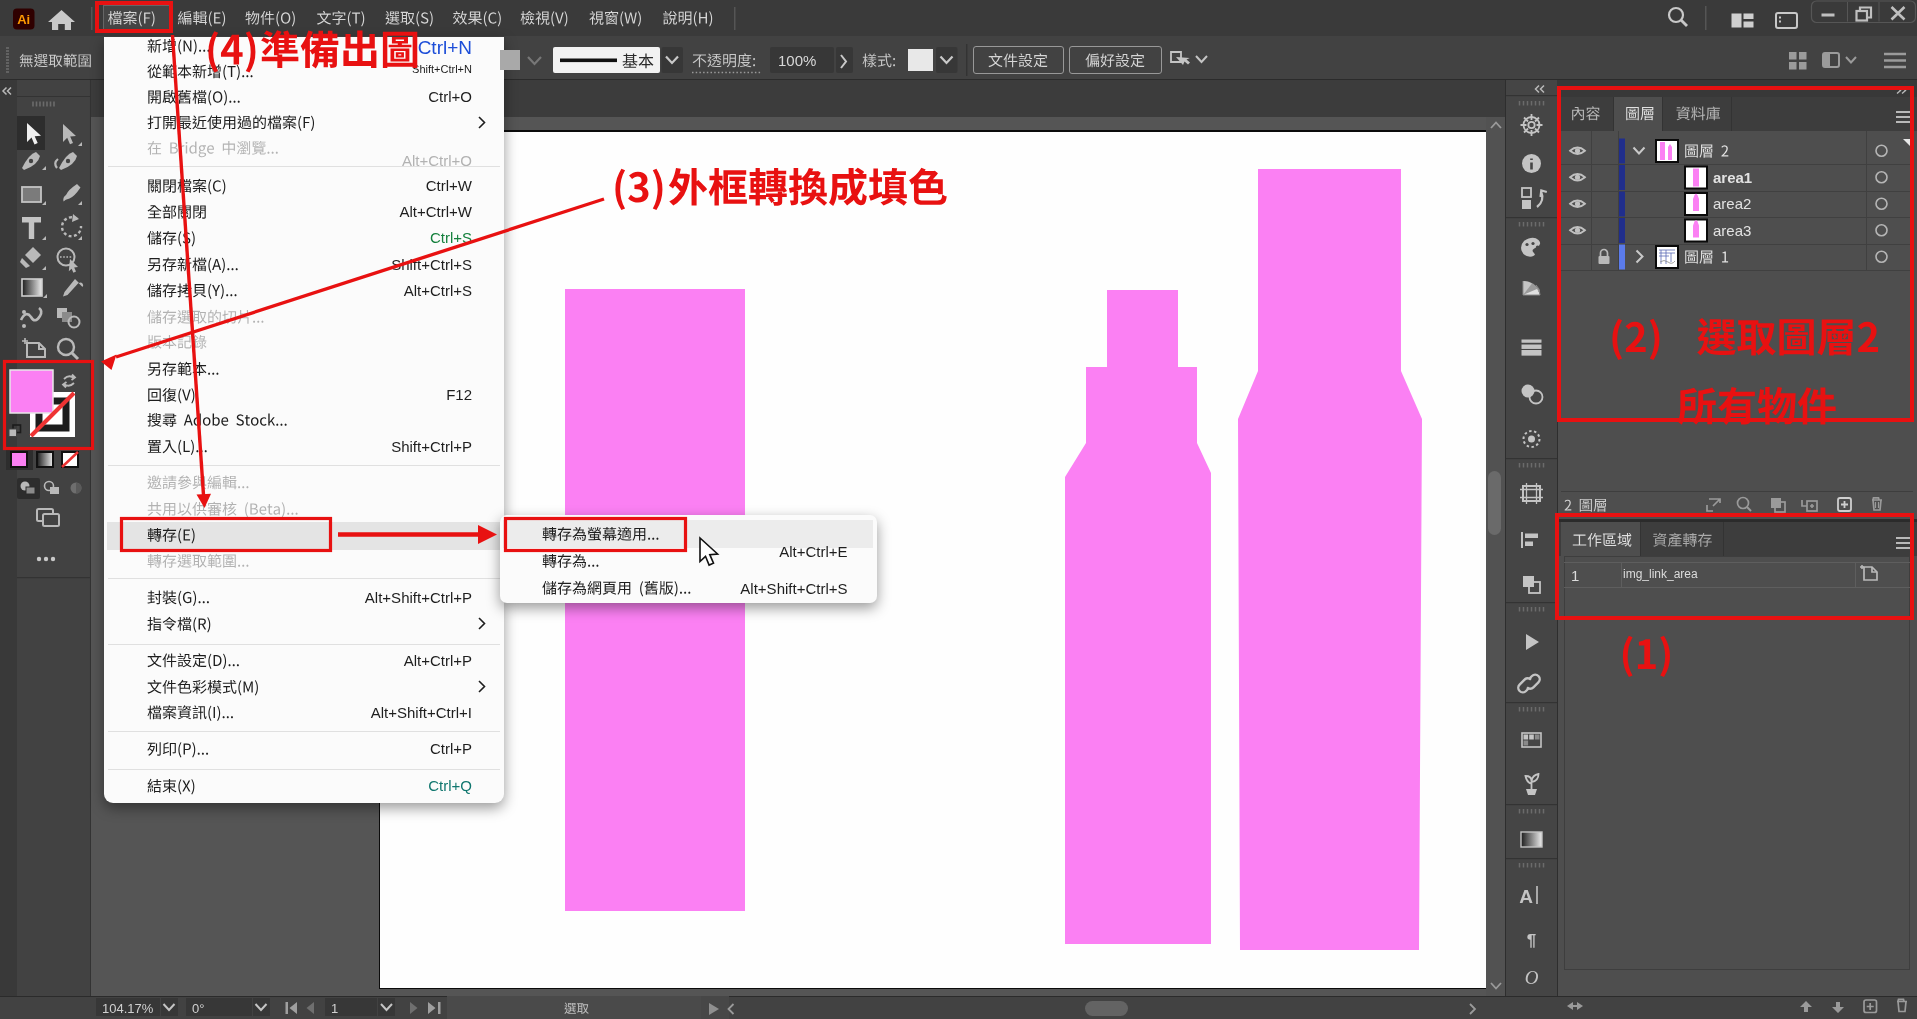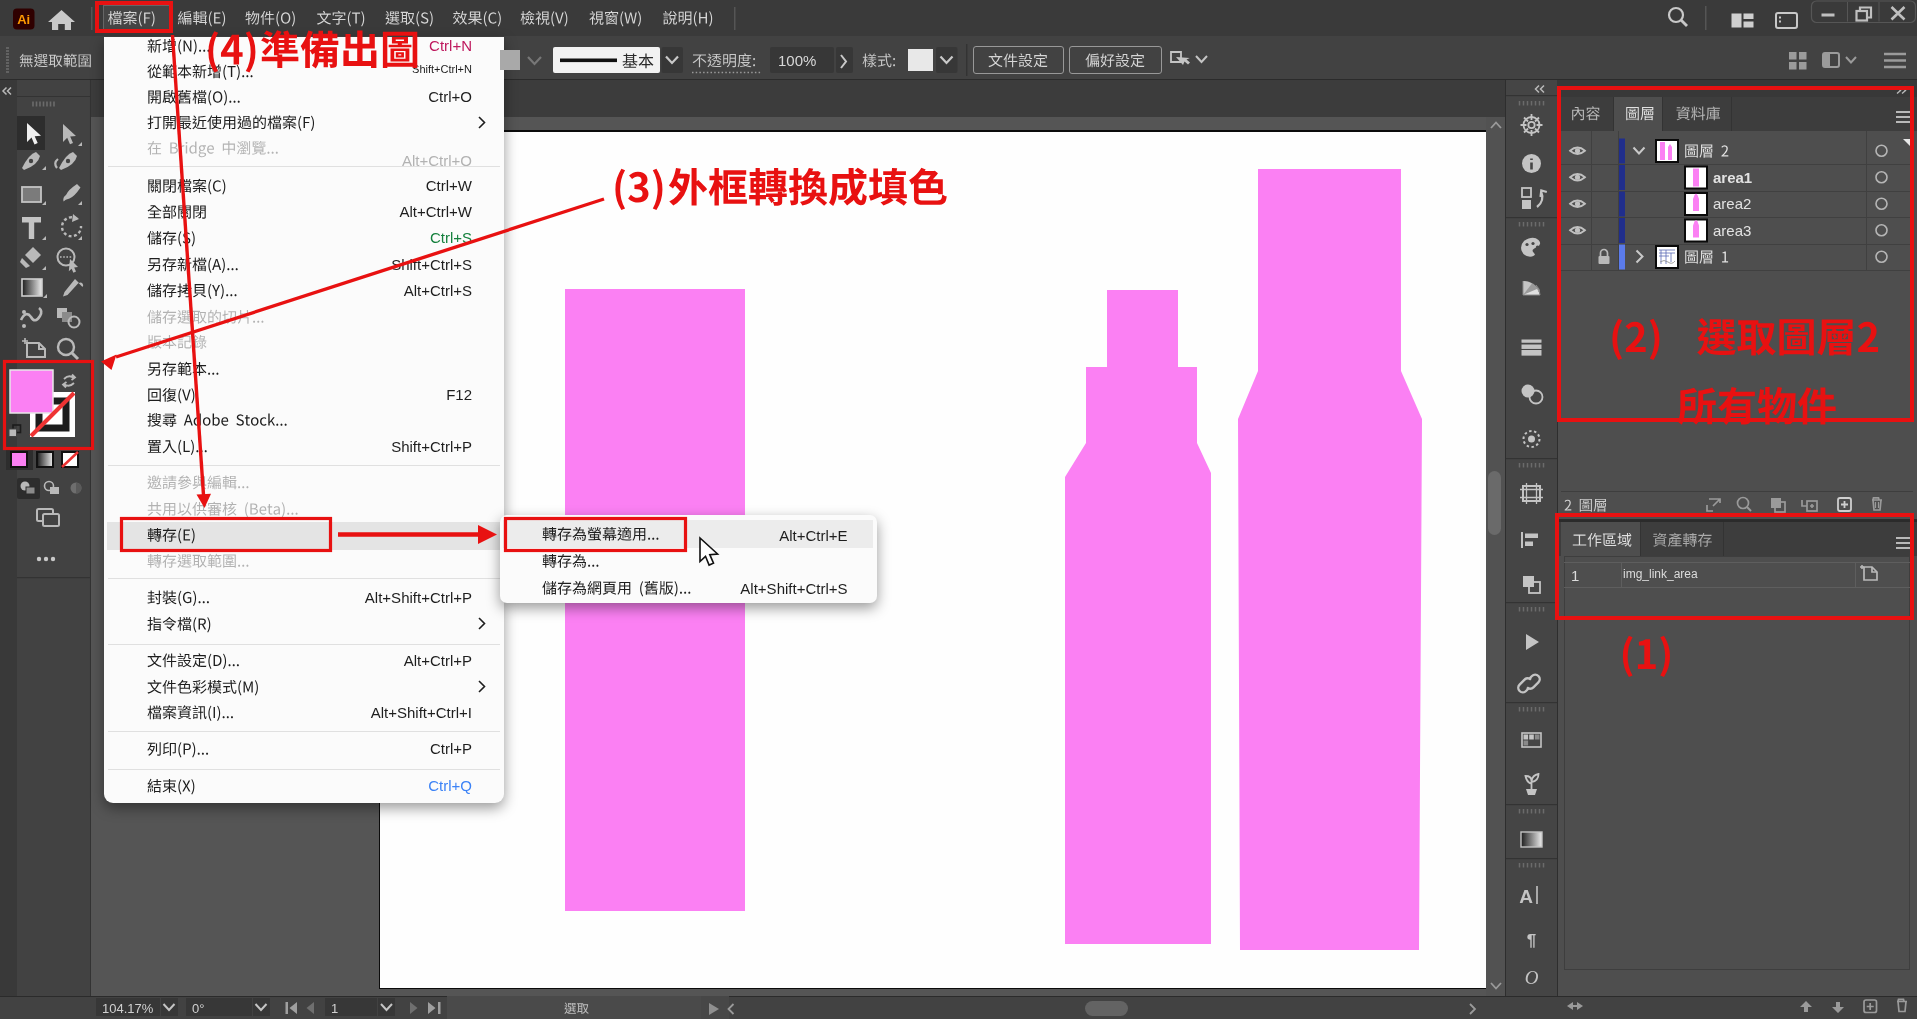"Ctrl+N" div { color: #be185d -> #1d4ed8; font-size: 15px -> 19px }
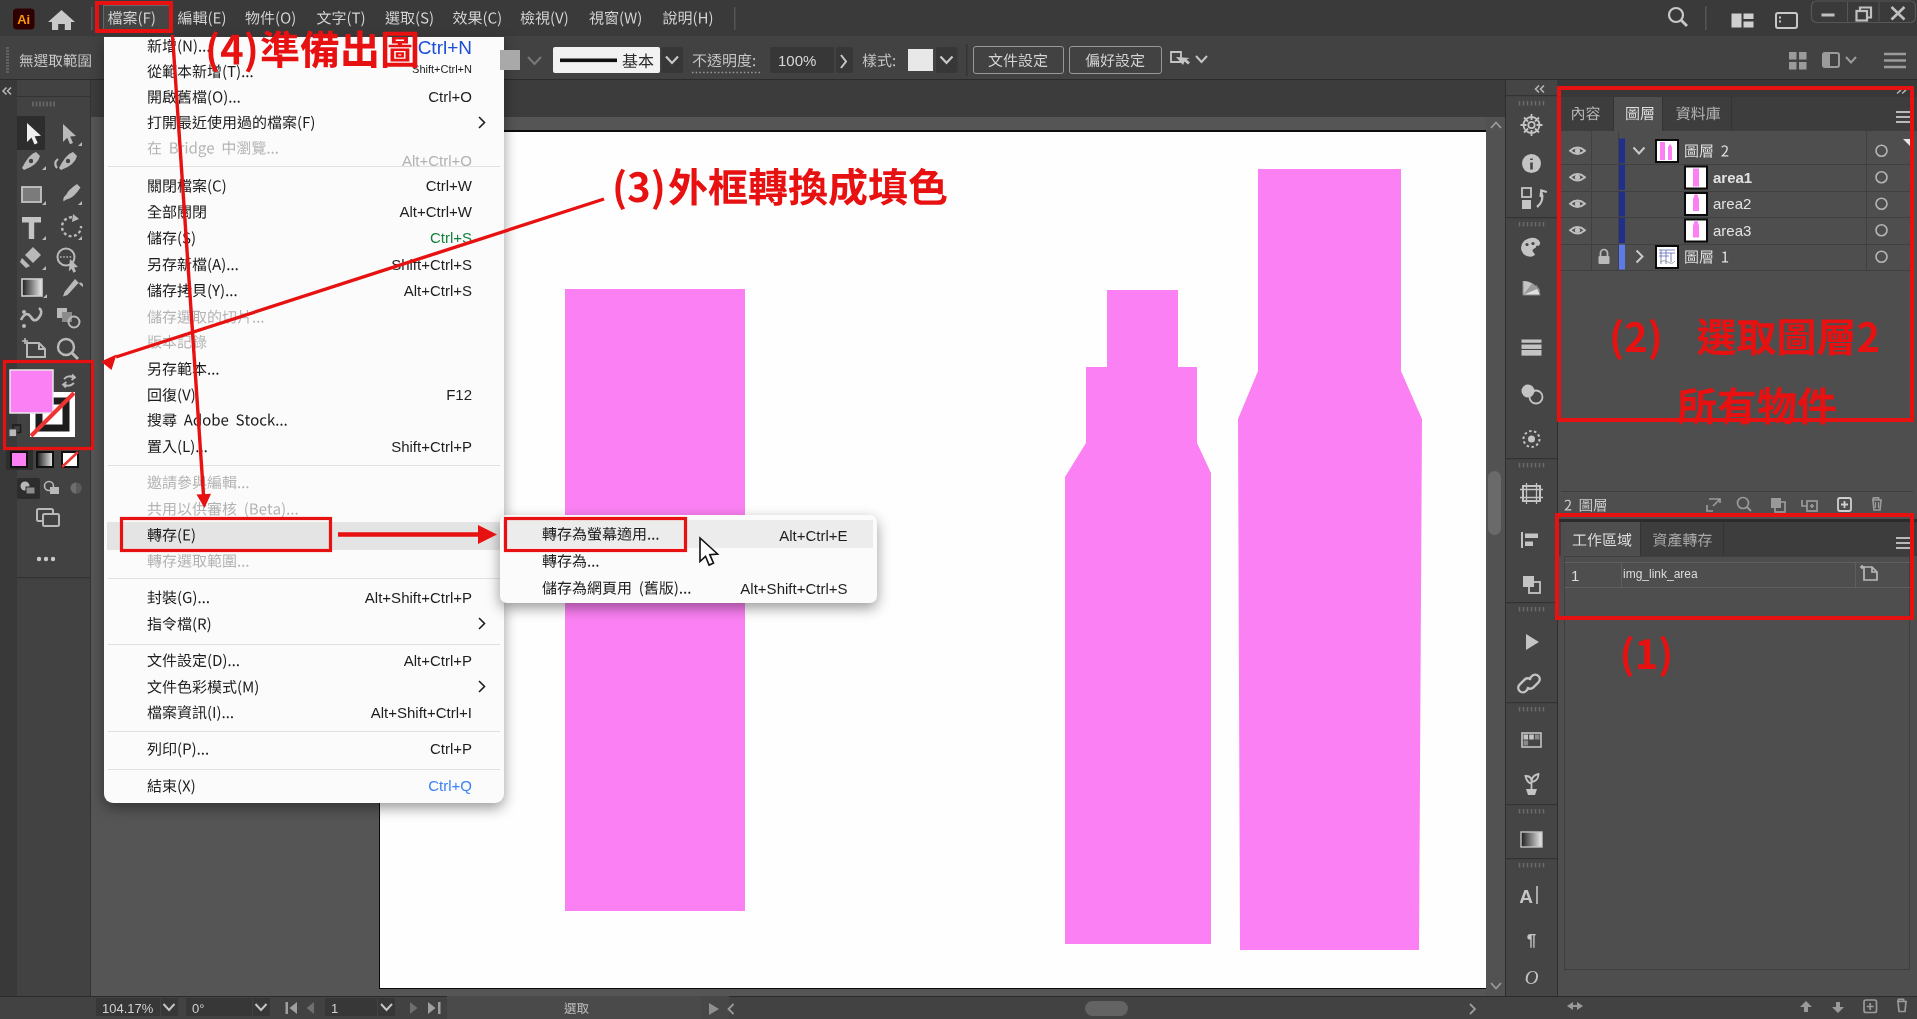"Alt+Ctrl+E" div { top: 12px -> 28px }
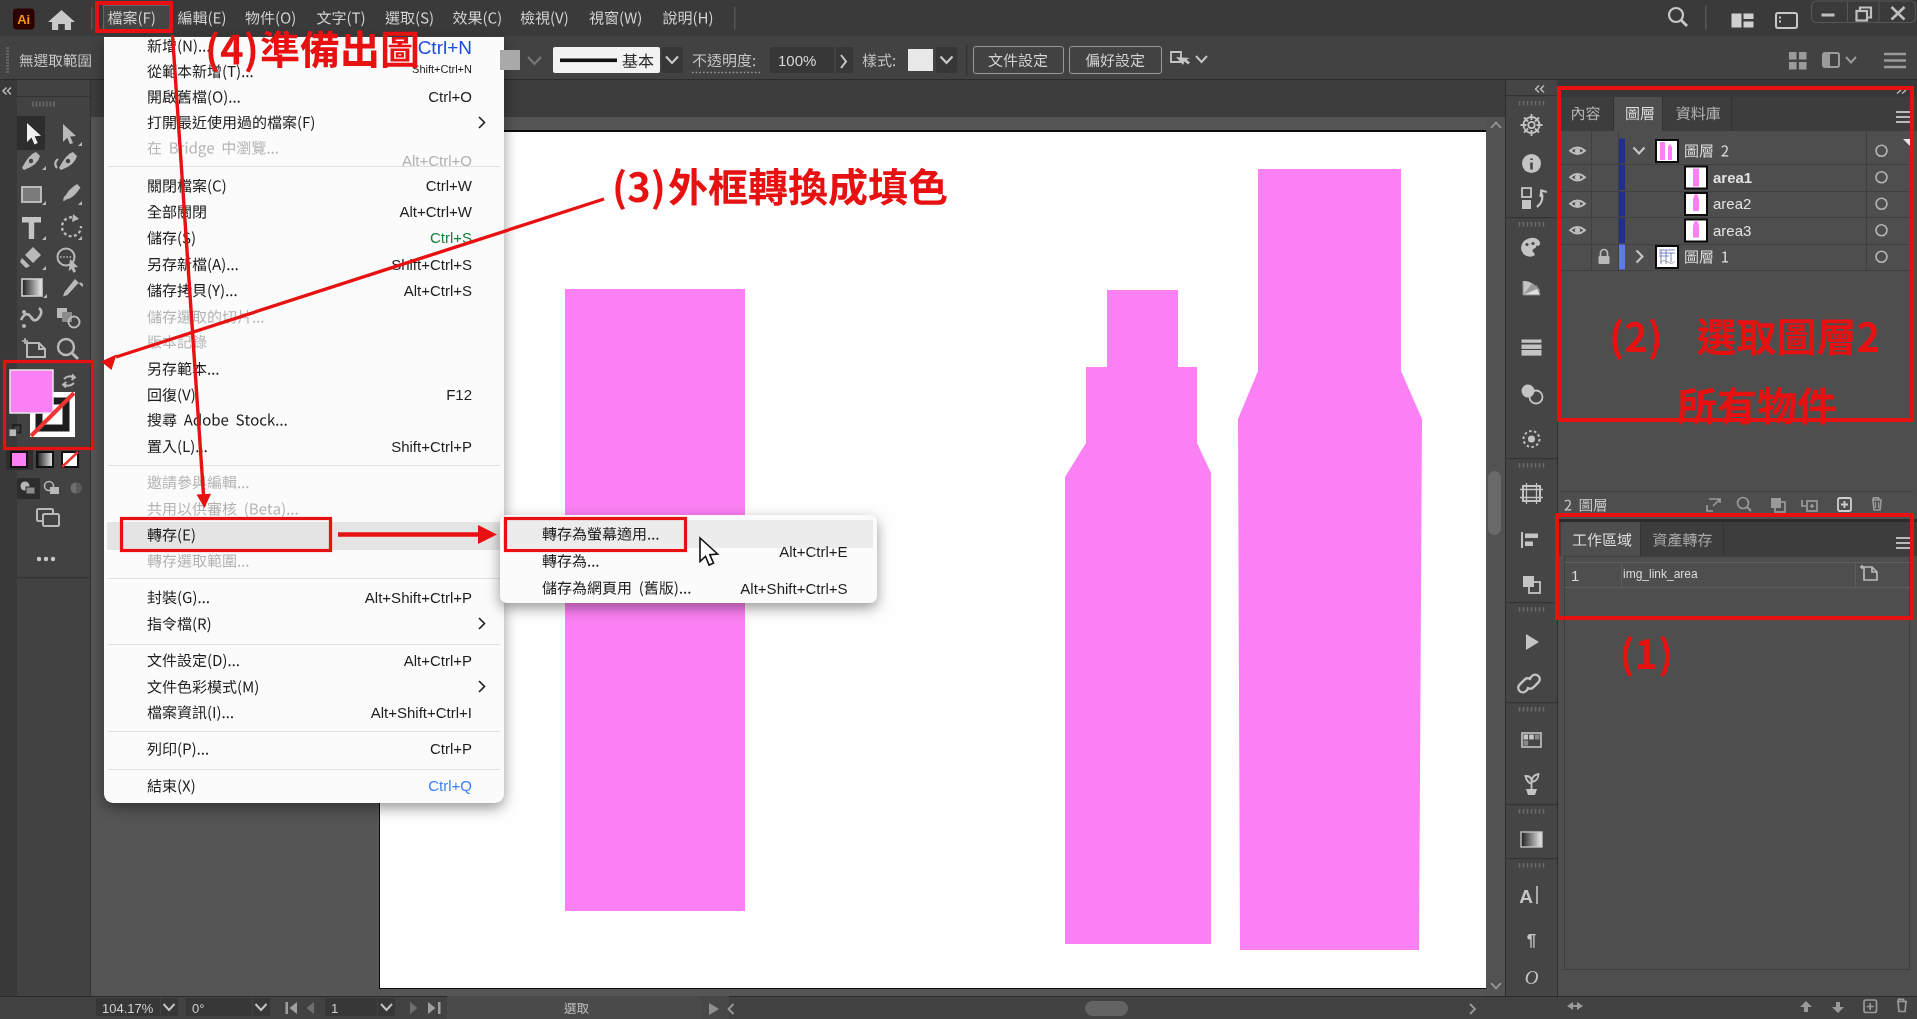"Ctrl+Q" div { color: #3b82f6 -> #0f766e }
